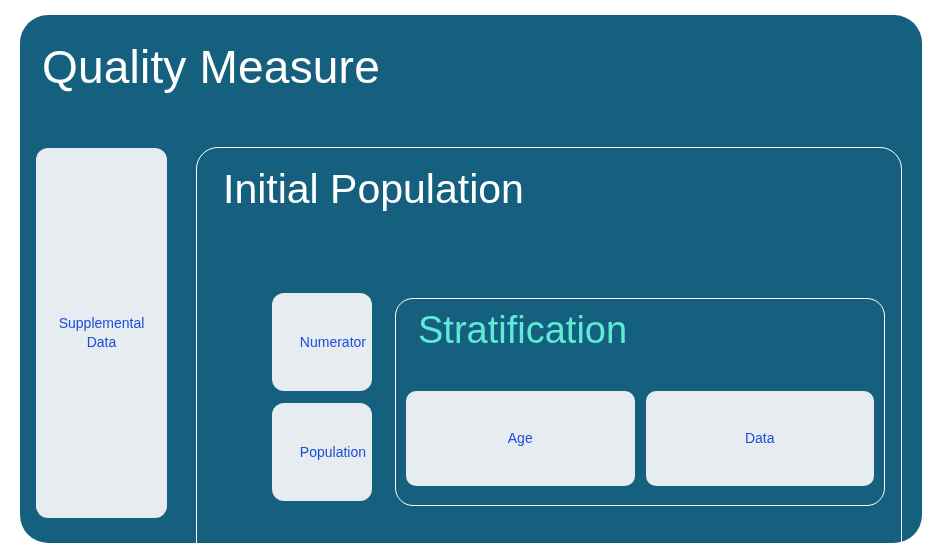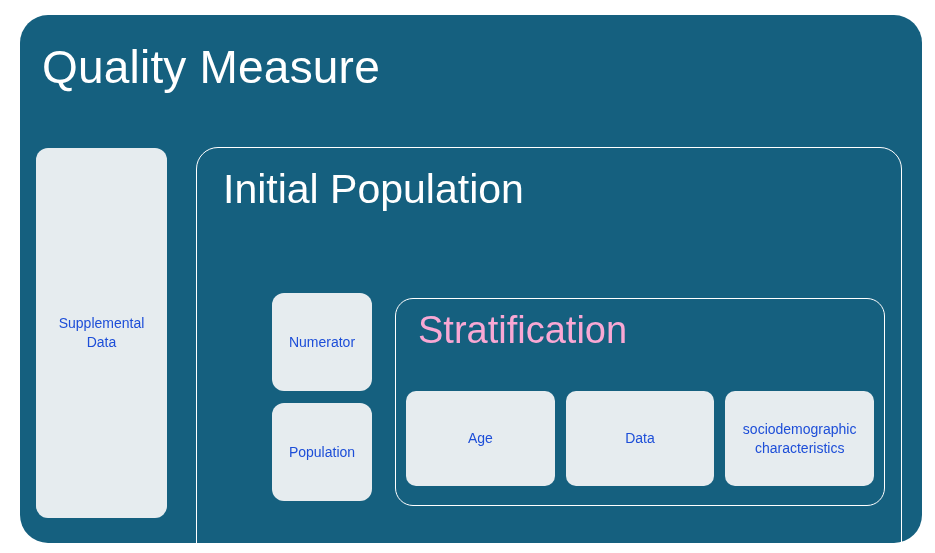"Numerator" .component-box { justify-content: center -> flex-end }
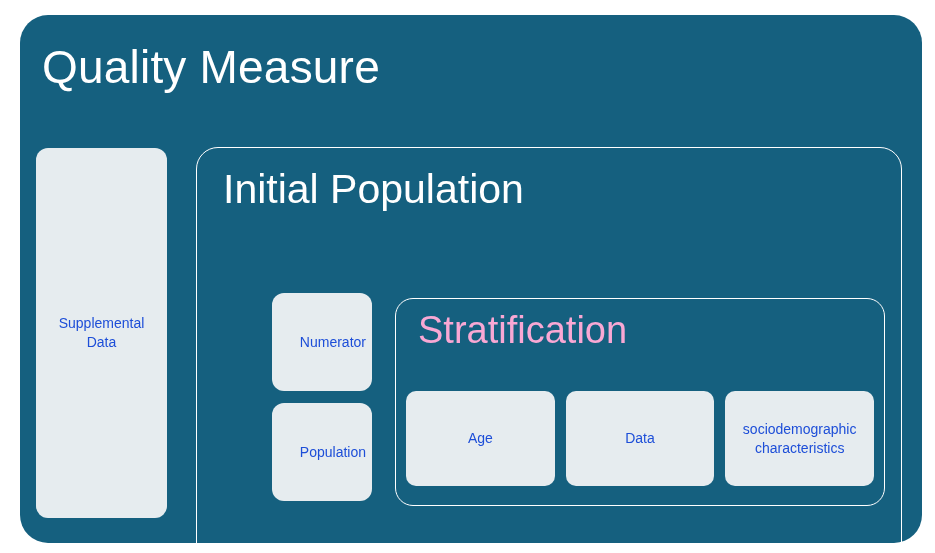"Stratification" .title-tertiary { color: #f9a8d4 -> #5eead4 }
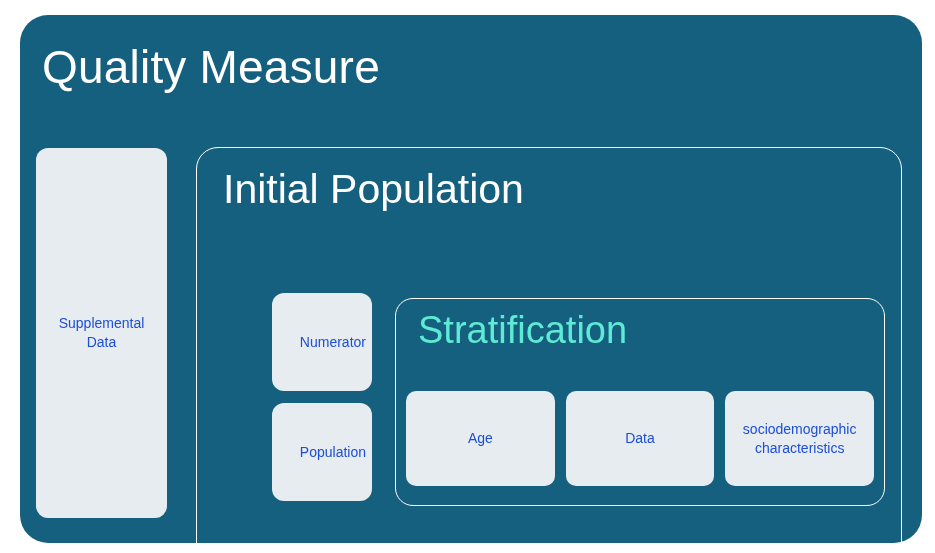"sociodemographic characteristics" div.strat-box { html: <div> <span>sociodemographic characteristics</span> </div> -> none }
